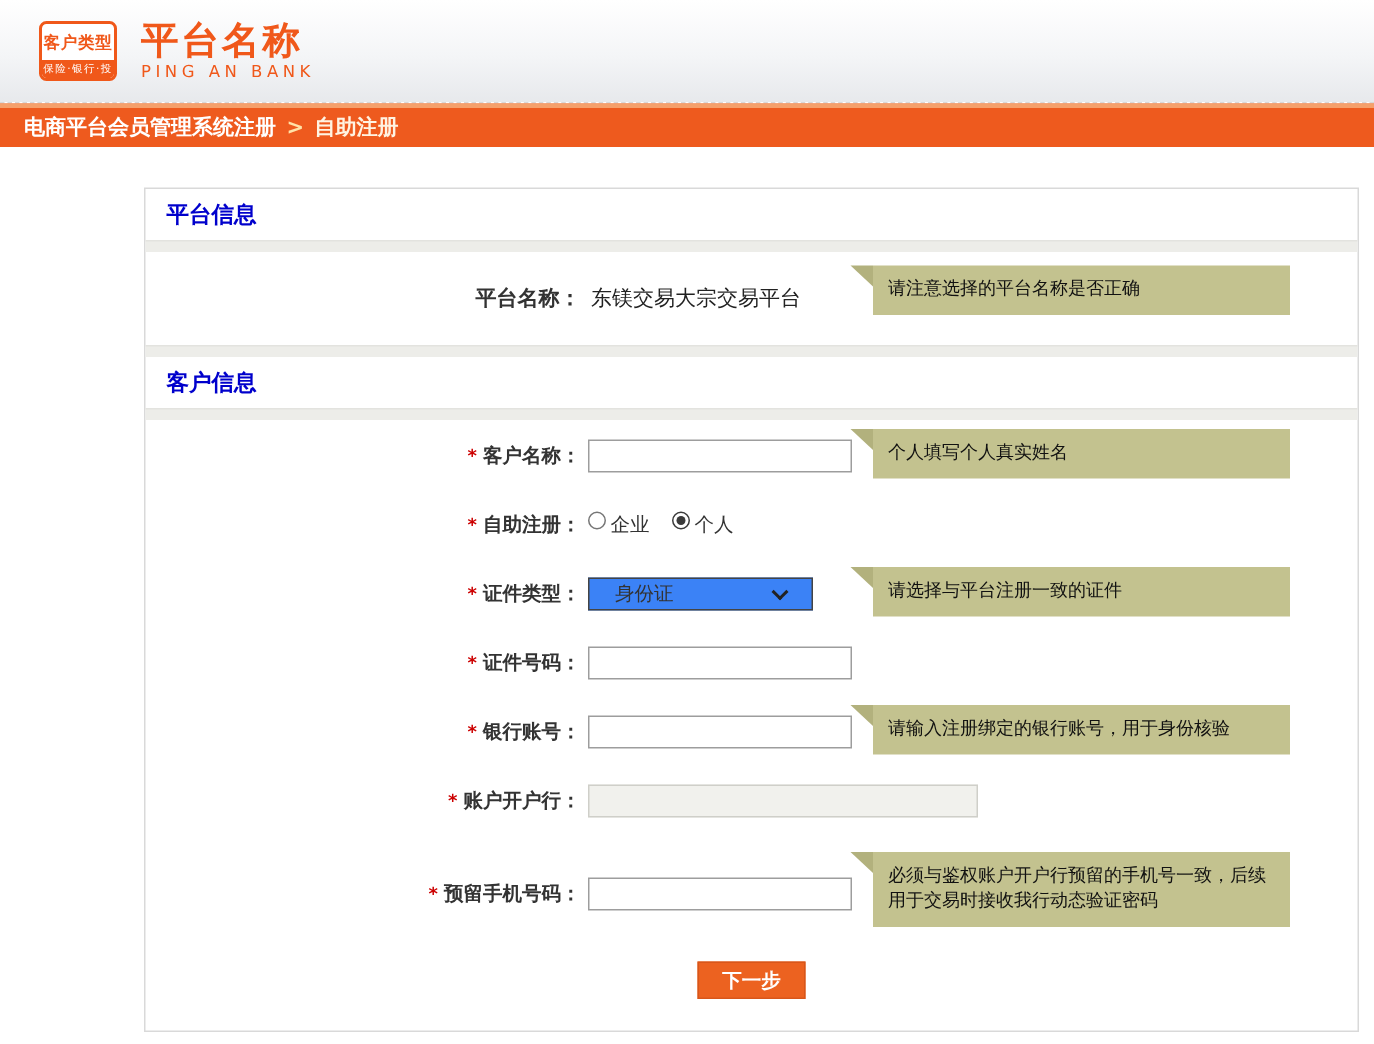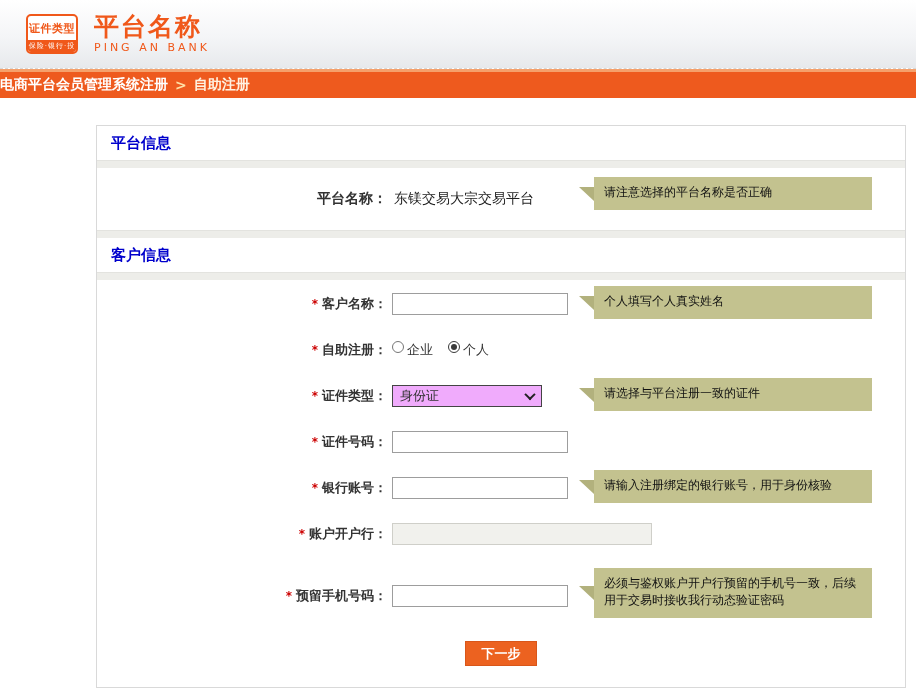"证件类型" div.logo-box-top { text: 证件 -> 客户 }
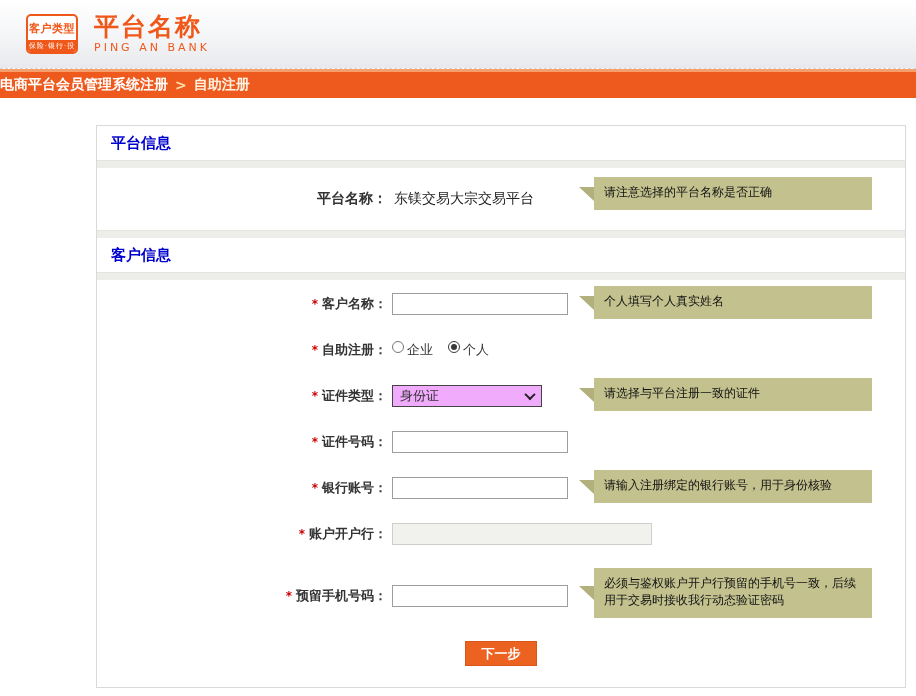"电商平台会员管理系统注册" .breadcrumb-bar { padding-left: none -> 16px }
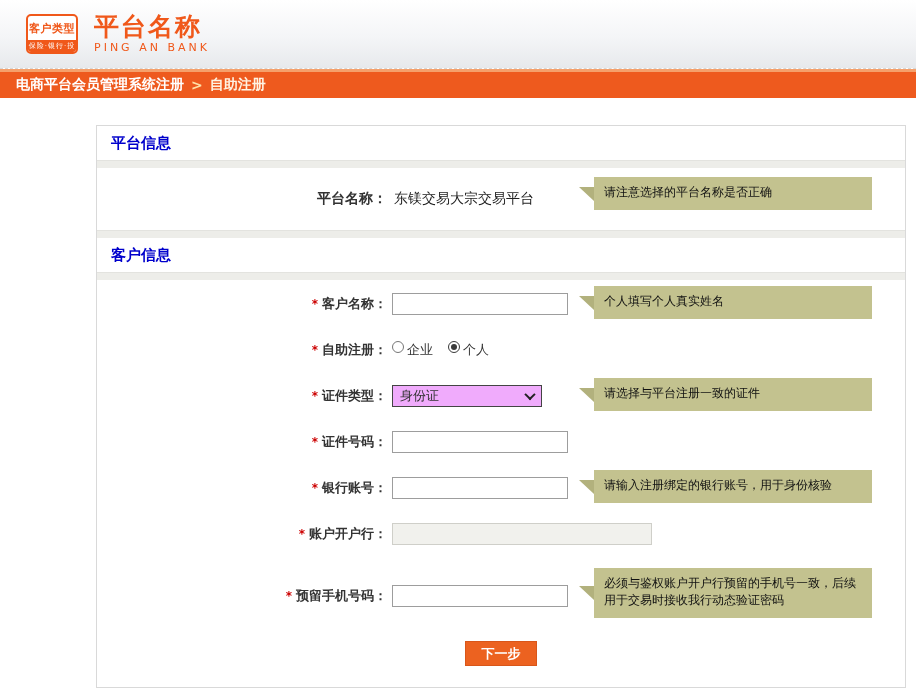"请注意选择的平台名称是否正确" .hint { align-items: center -> flex-start; left: 482px -> 470px }
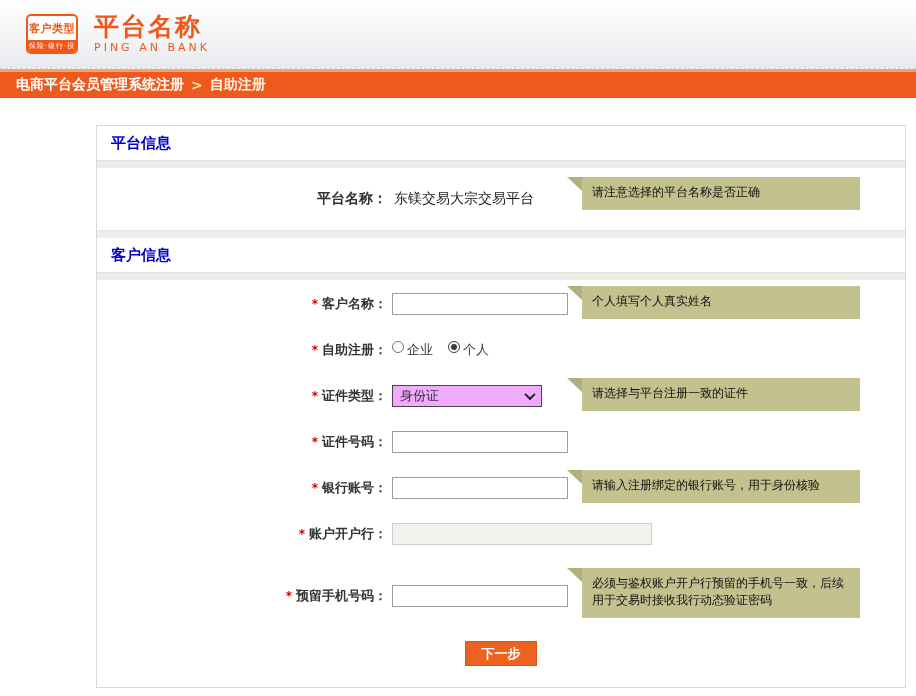"身份证" .select-box { background: #f0abfc -> #3b82f6; padding: 0 7px -> 0 17px }
